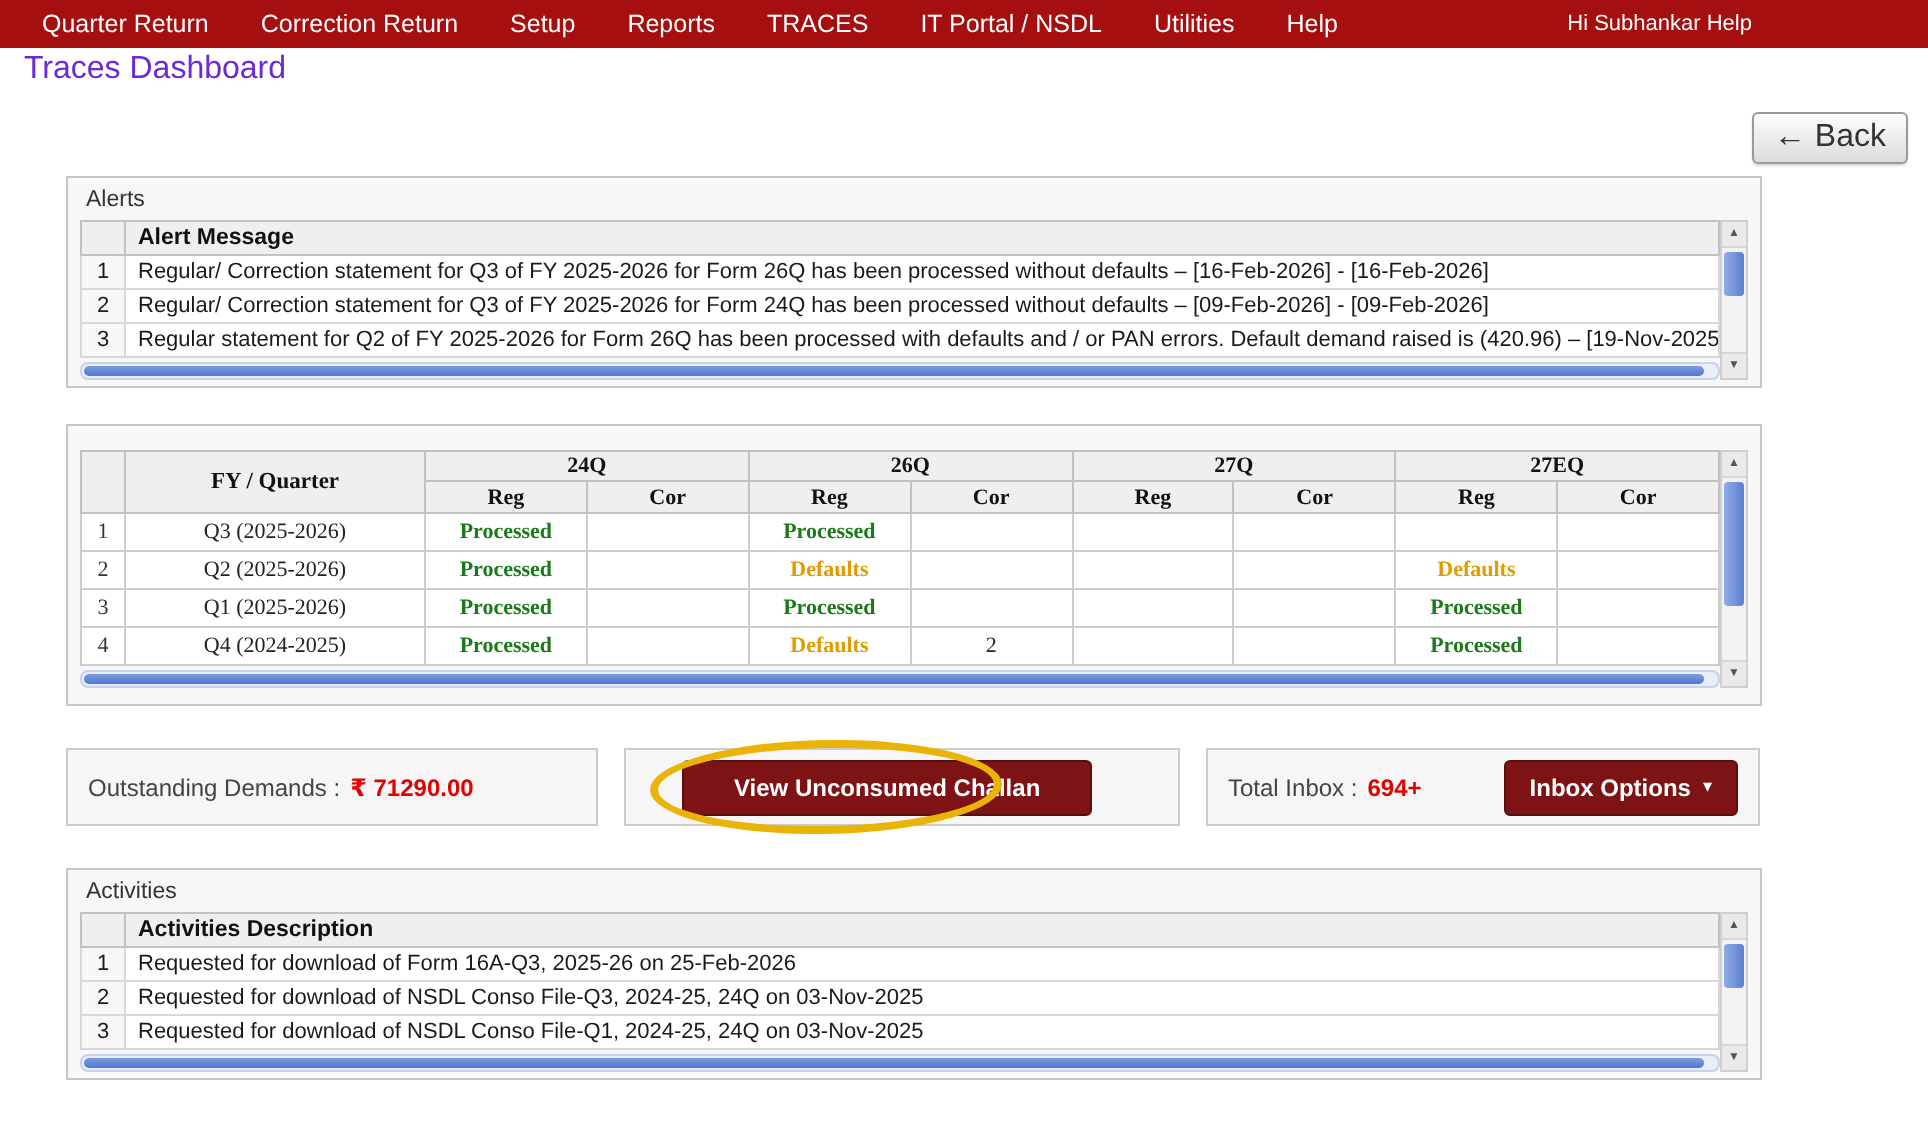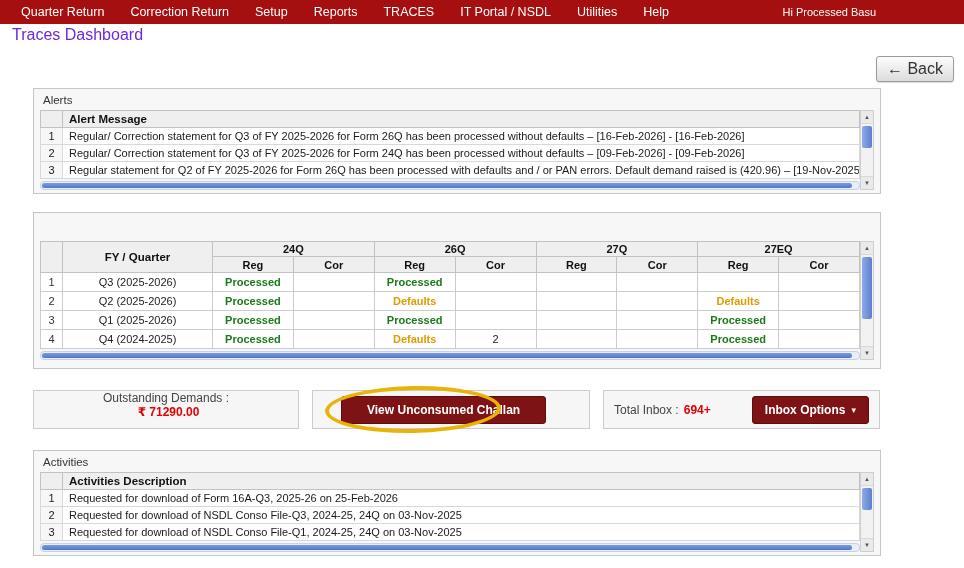"Hi Processed Basu" span.nav-user { text: Processed Basu -> Subhankar Help }
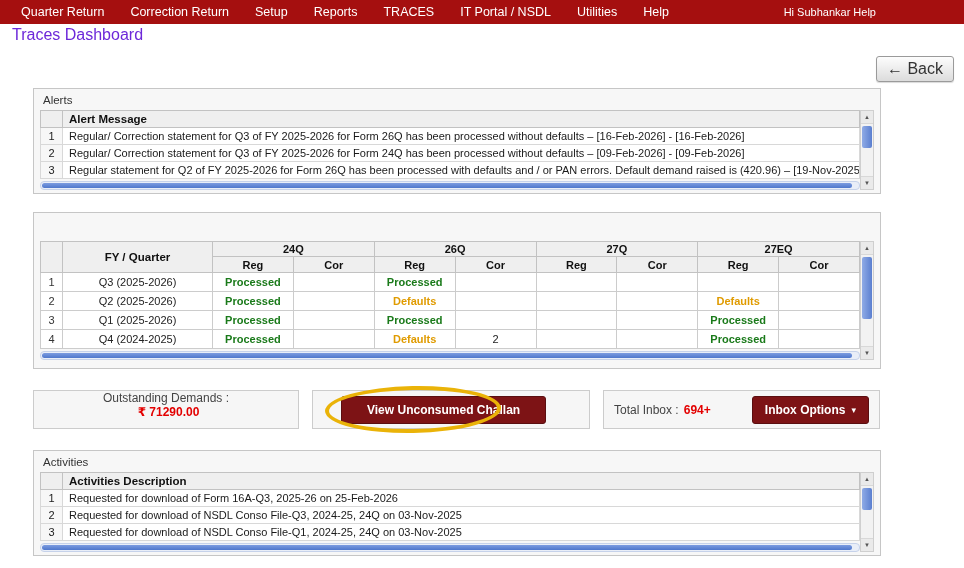"FY / Quarter" .st-wrap { font-family: none -> Liberation Serif, serif; margin-top: 28px -> 12px }
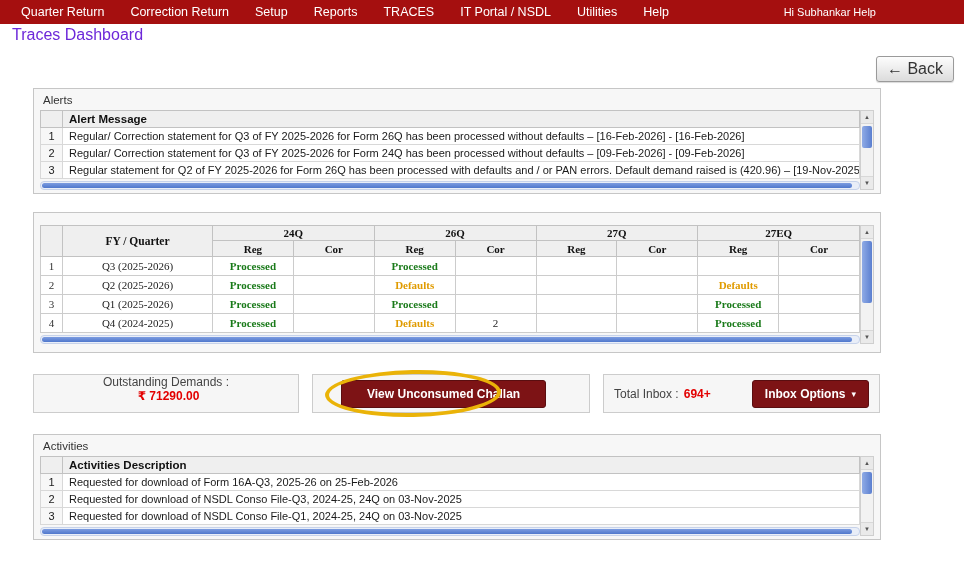"Outstanding Demands :" .box-outstanding { flex-direction: column -> none }
